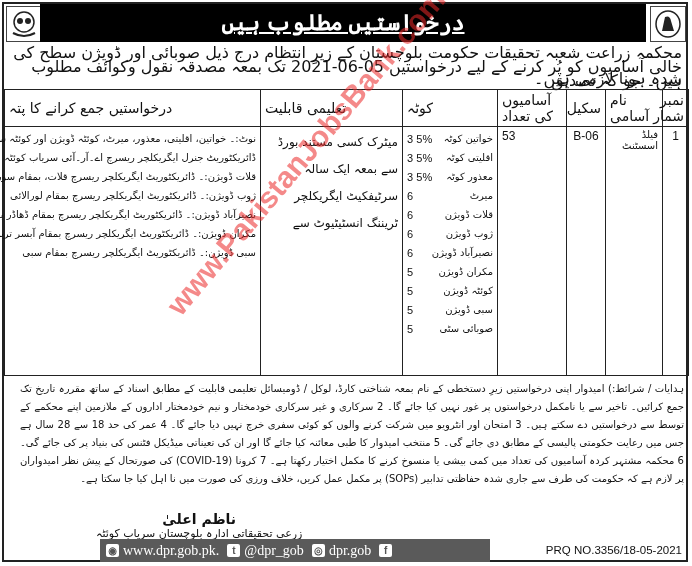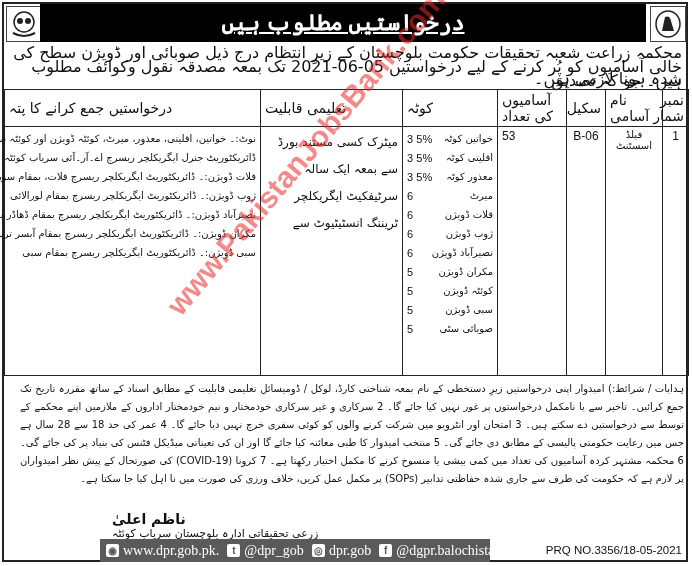"فیلڈ اسسٹنٹ" td { text-align: center -> none }
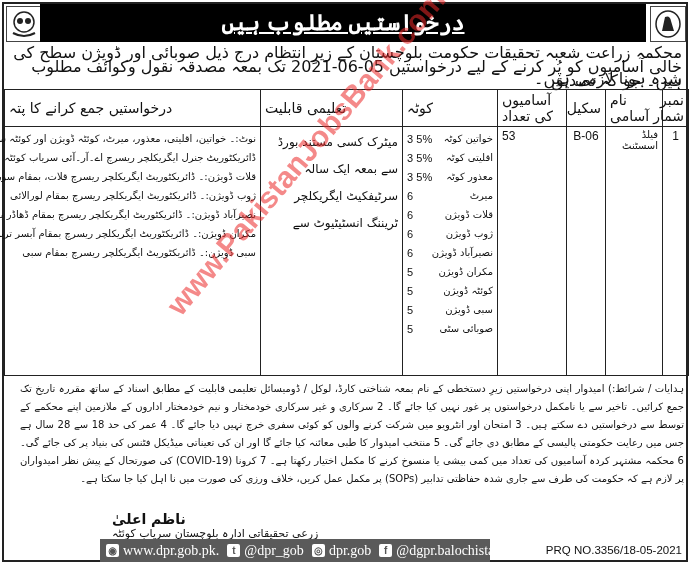"ناظم اعلیٰ" .signature { left: 112px -> 96px; text-align: left -> center }
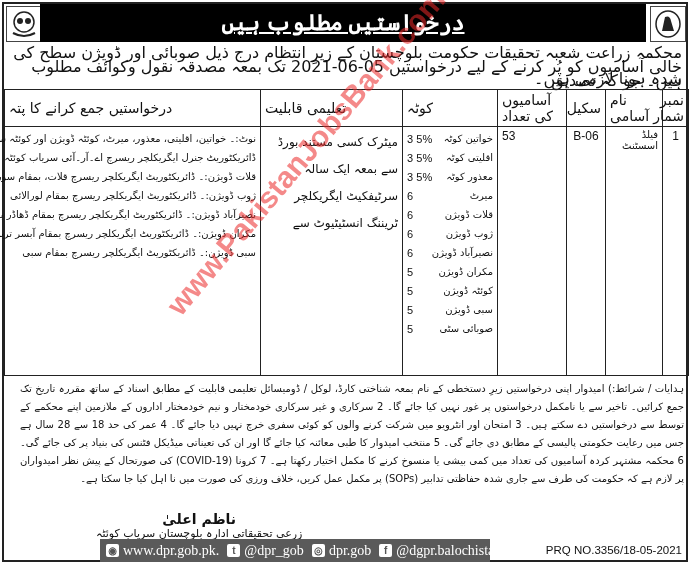"@dgpr.balochistan" span { html: <span>@dgpr.balochistan</span> -> none }
